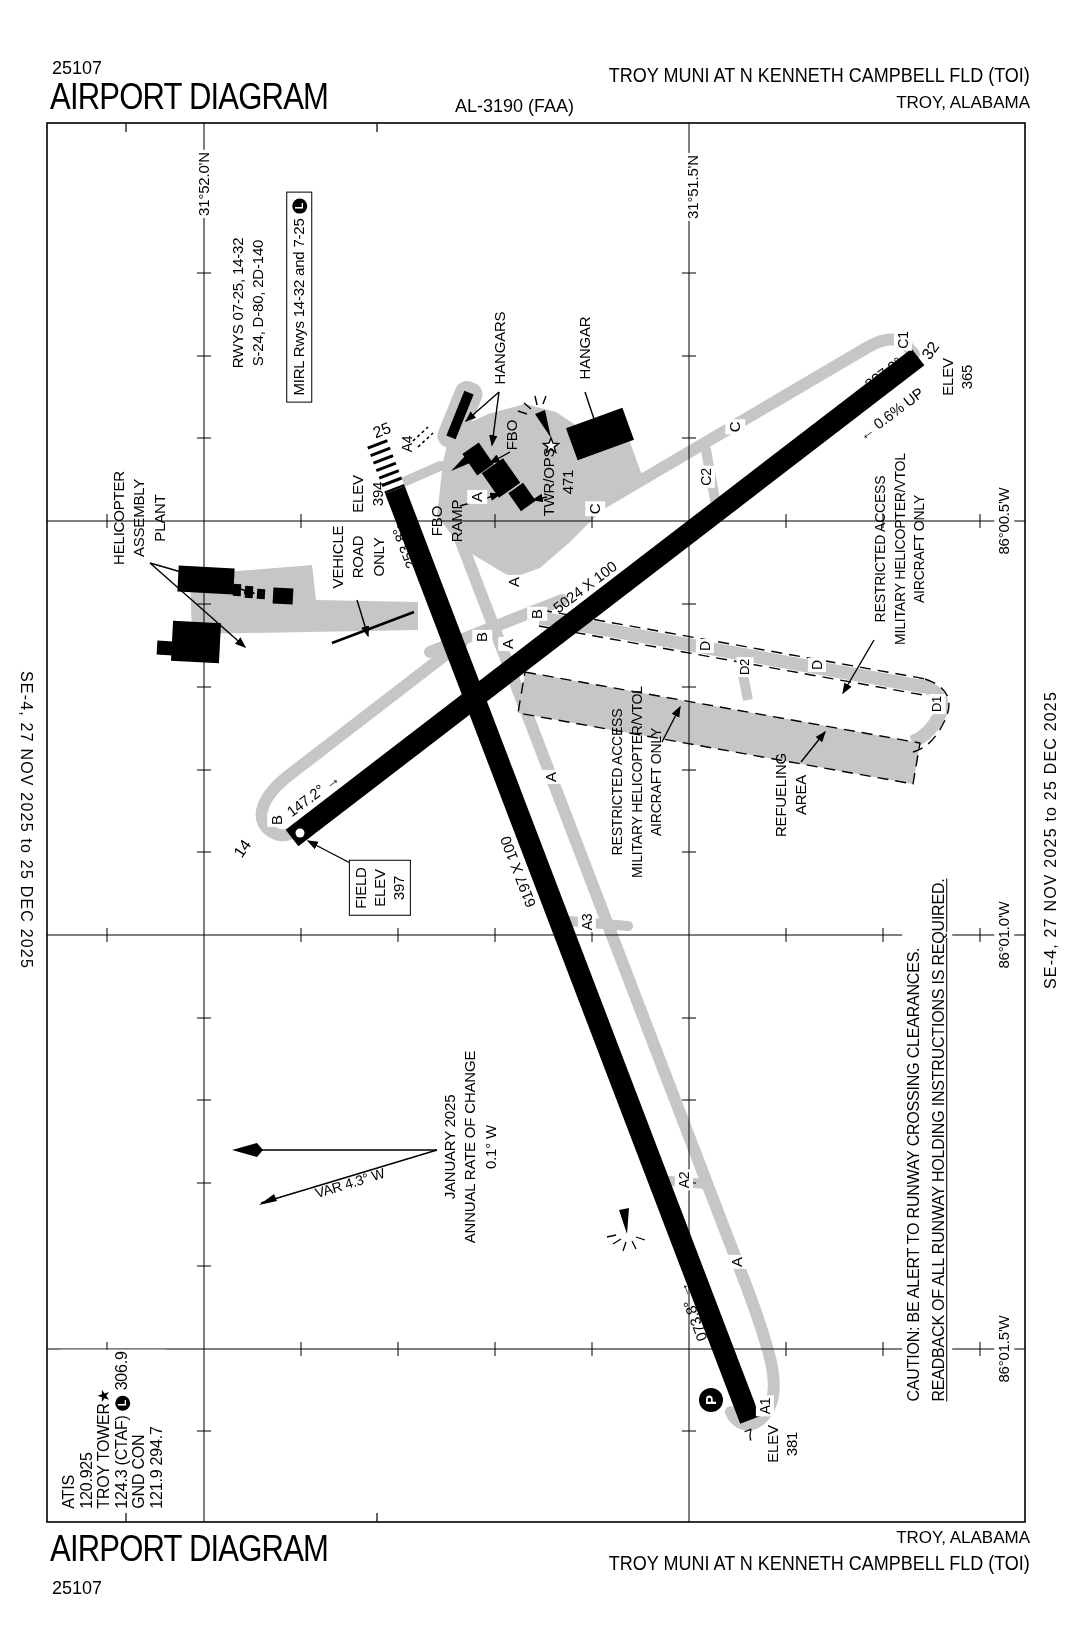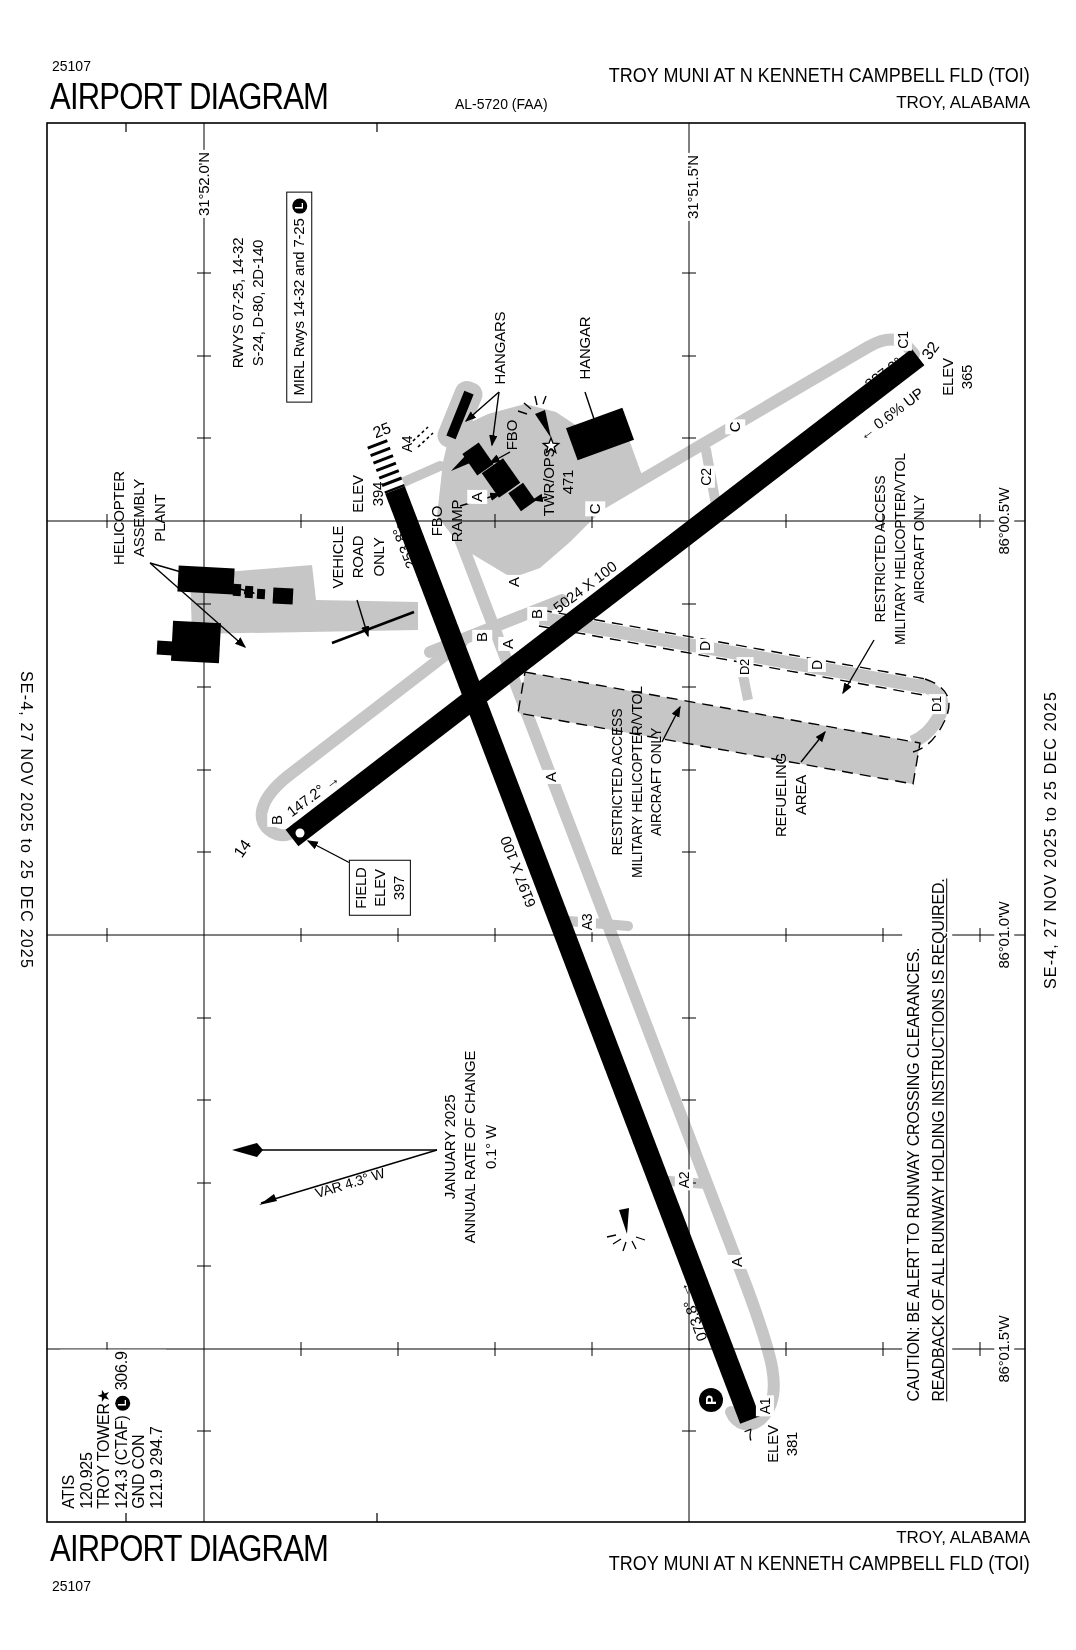"25107" .small { font-size: 14px -> 18px }
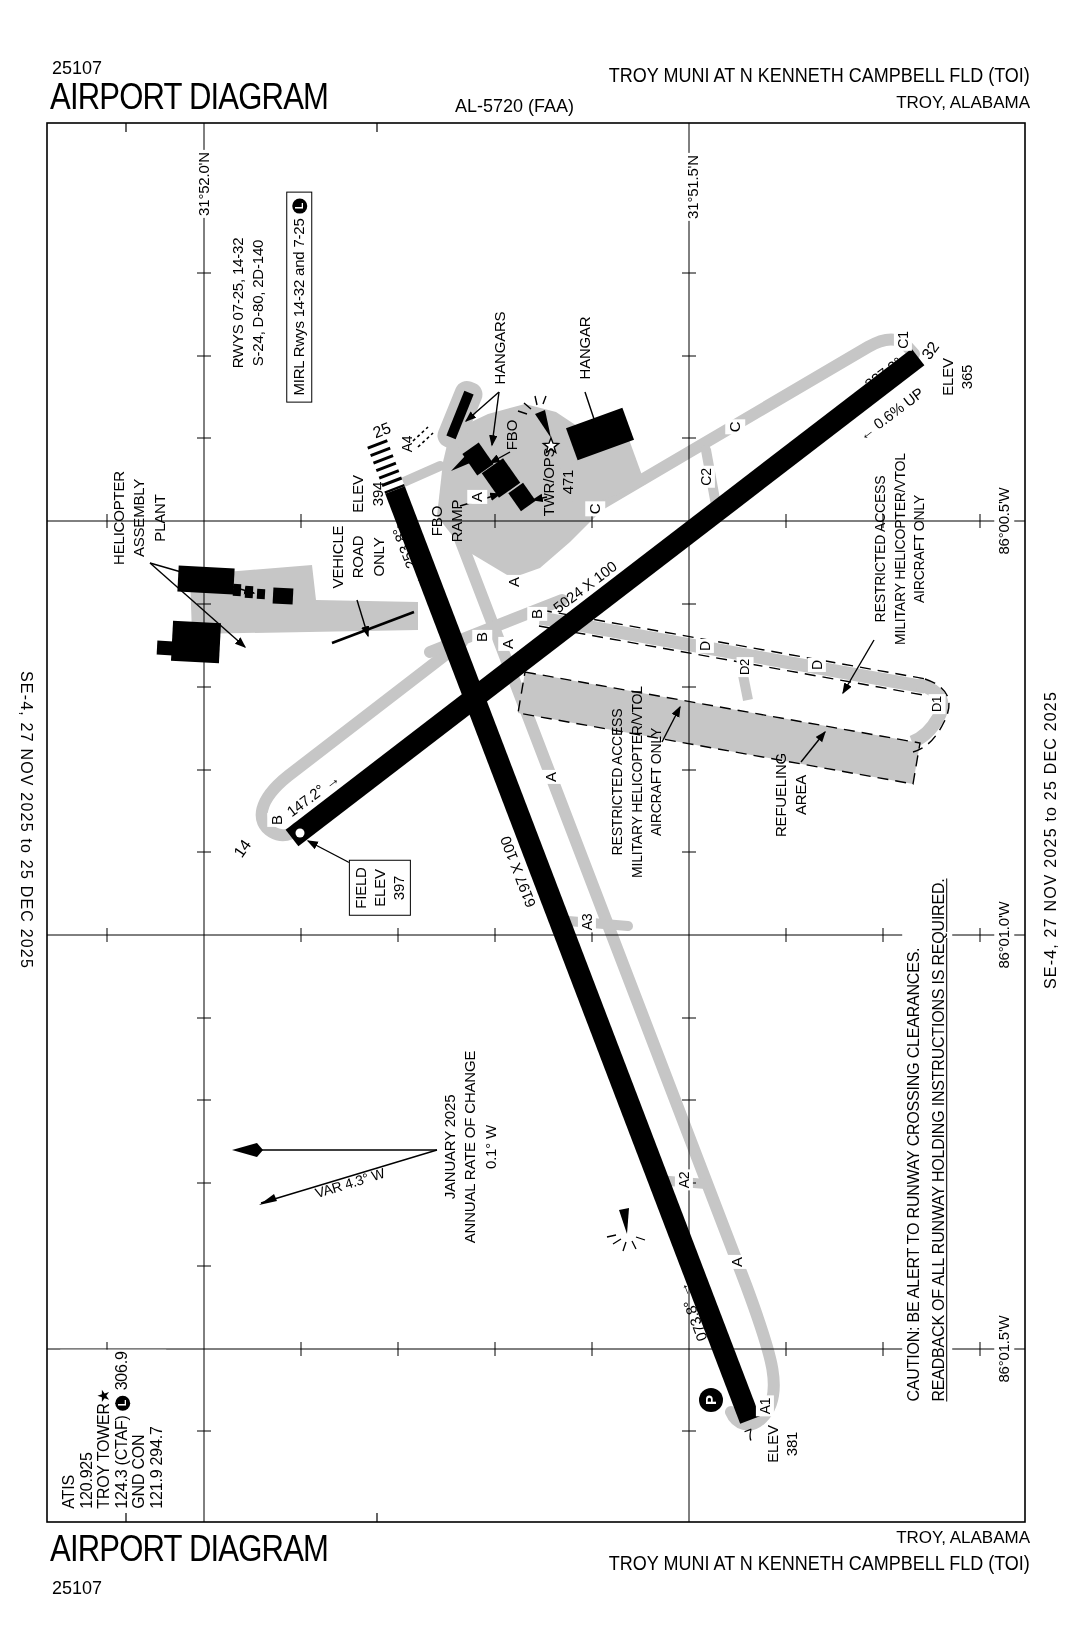"AL-5720 (FAA)" div.tl { text: AL-5720 -> AL-3190 }
